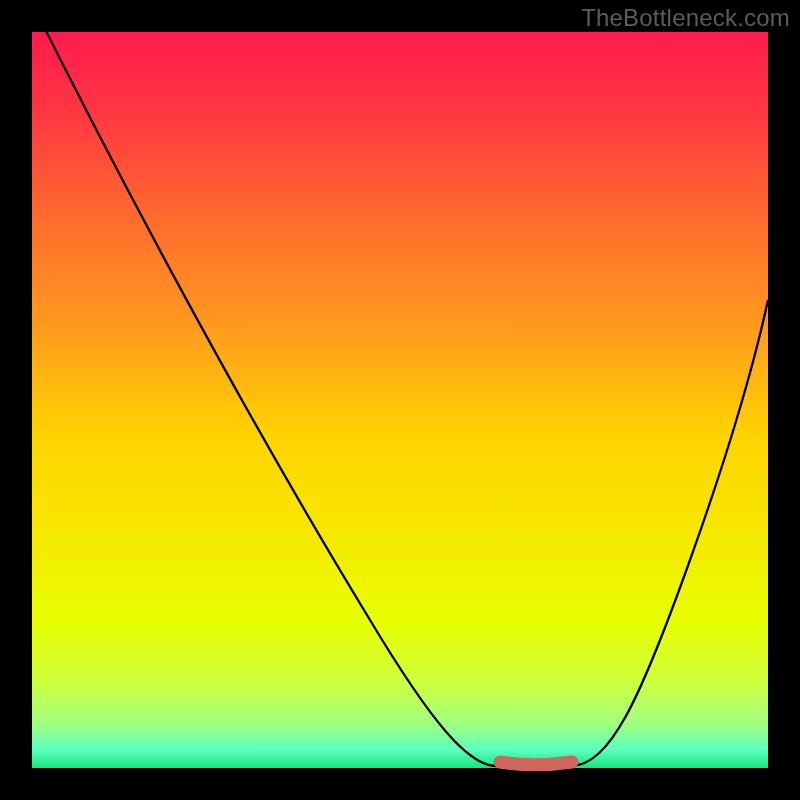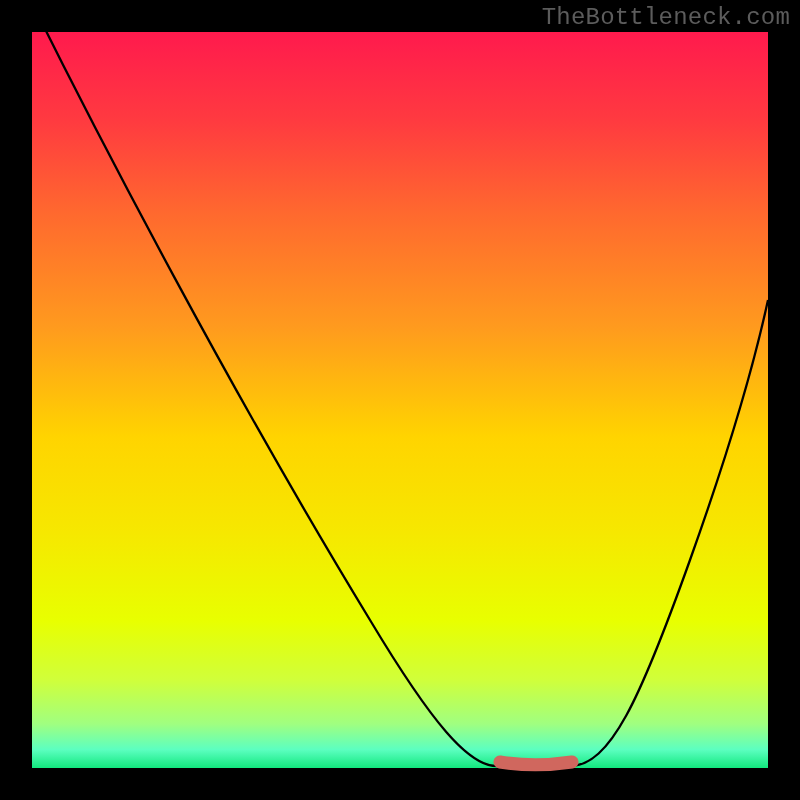"TheBottleneck.com" .frame { font-family: Liberation Mono, monospace -> none }
